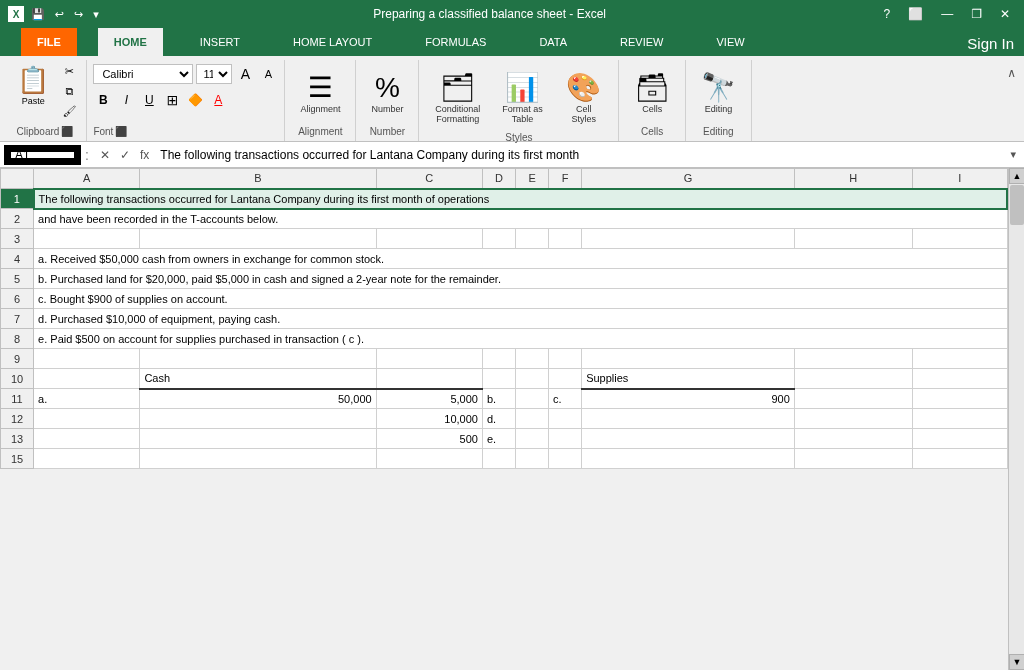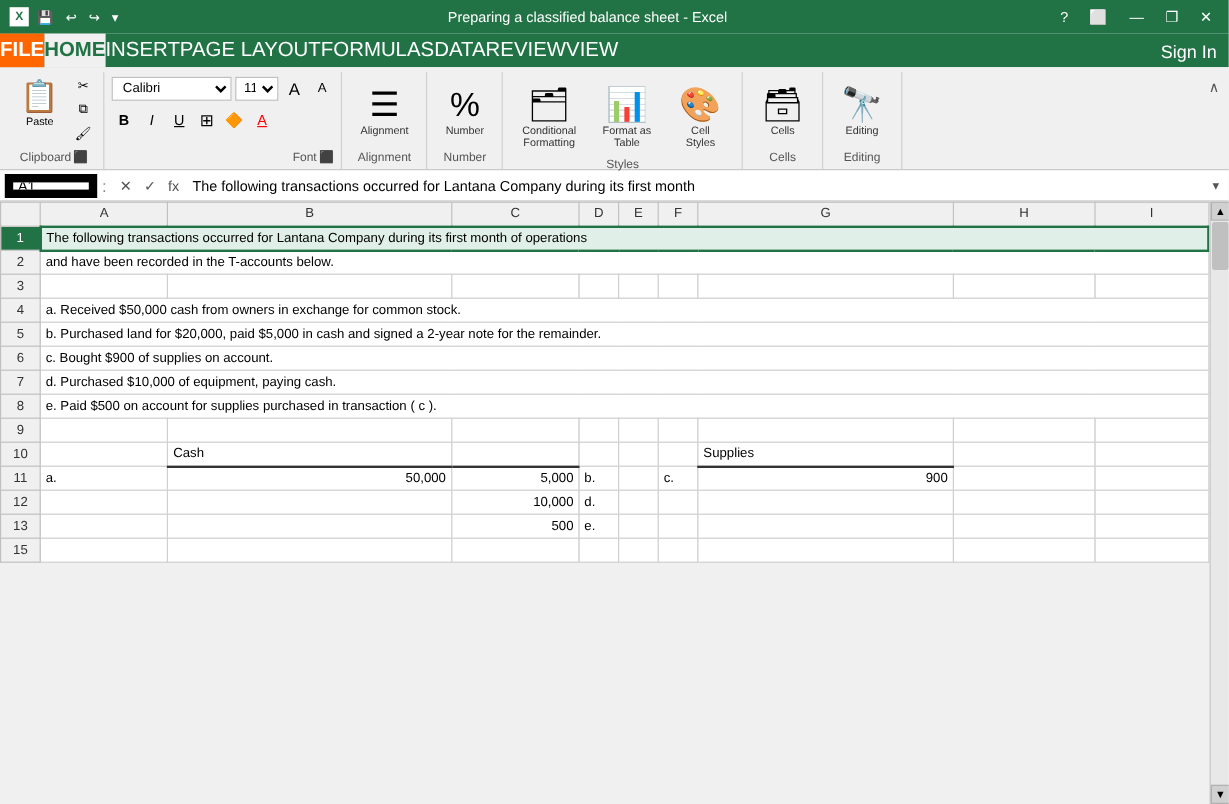"FILE" .ribbon-tab { font-size: 17px -> 11px; margin-left: none -> 21px; padding: 5px 0 -> 5px 16px }
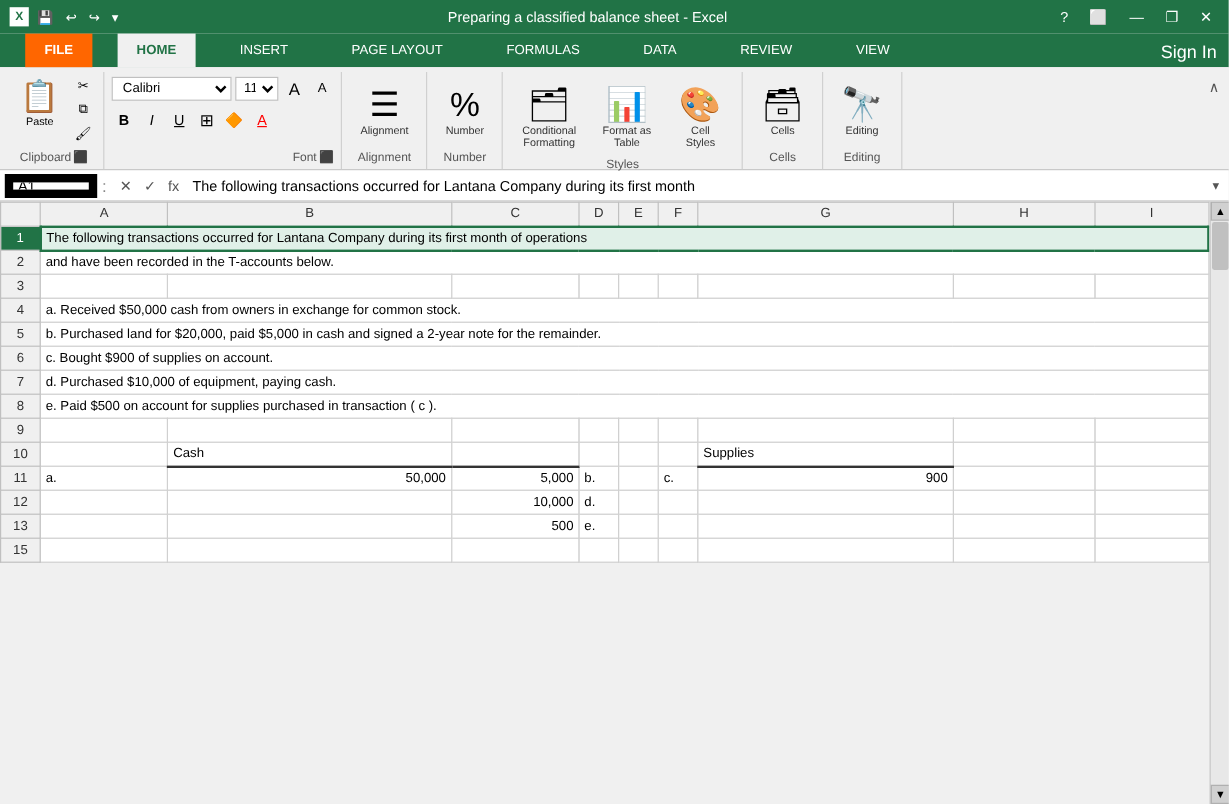"PAGE LAYOUT" button.ribbon-tab { text: PAGE -> HOME }
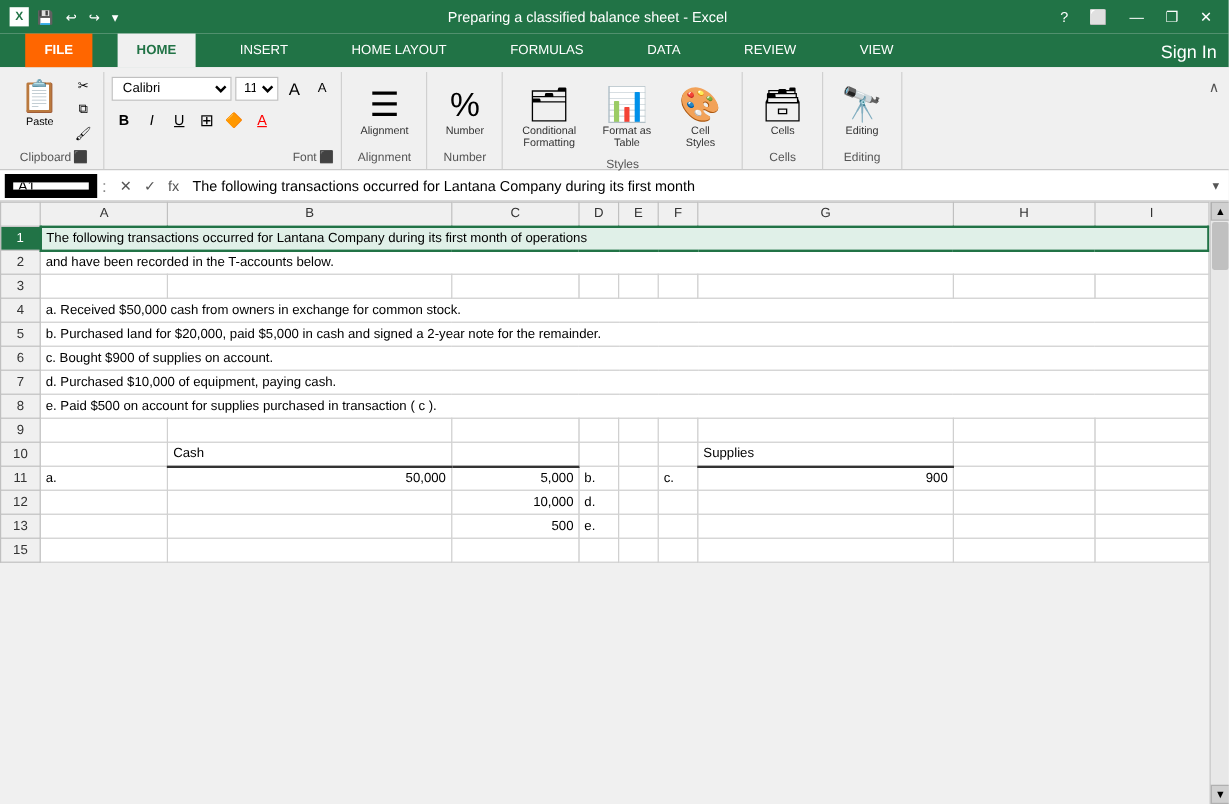"Calibri" div.ribbon-group { align-items: flex-end -> flex-start }
